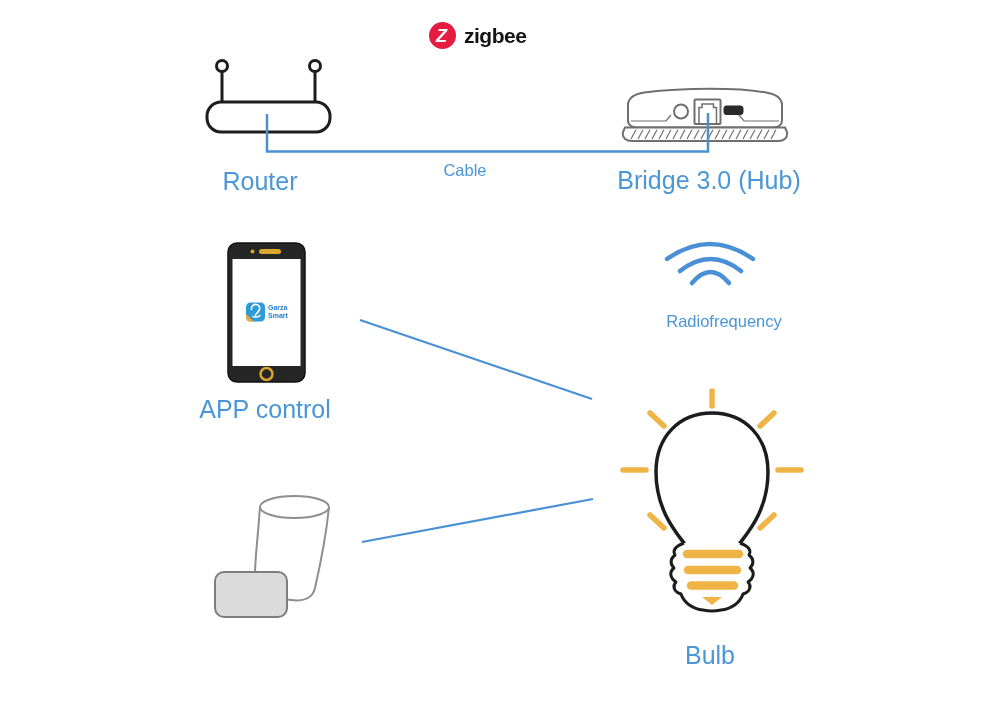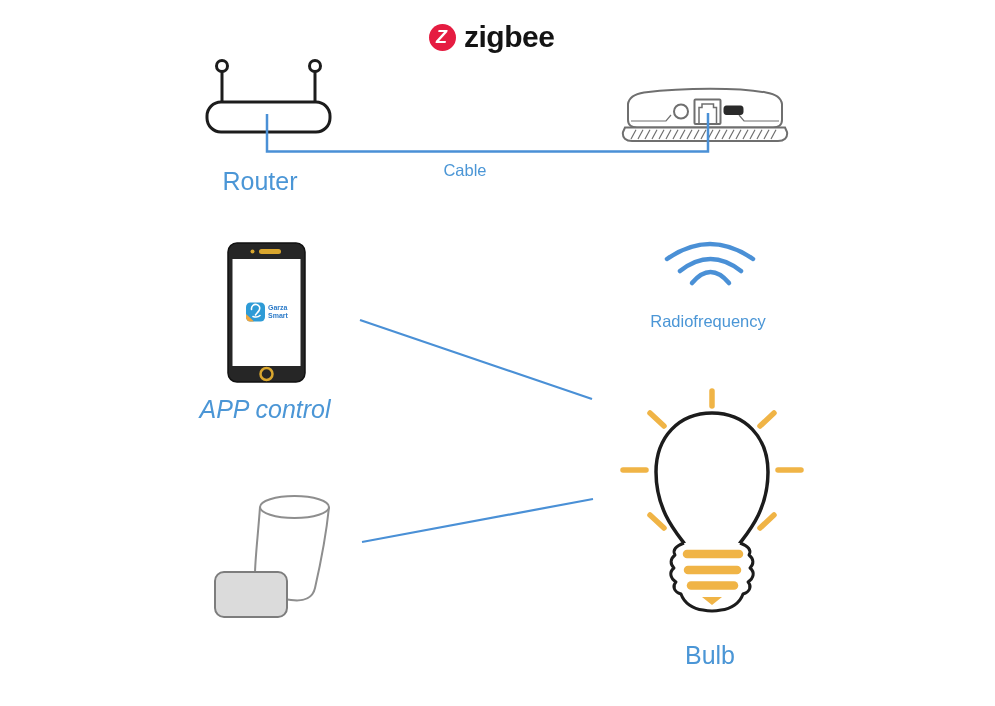"zigbee" .wordmark { font-size: 30px -> 21px }
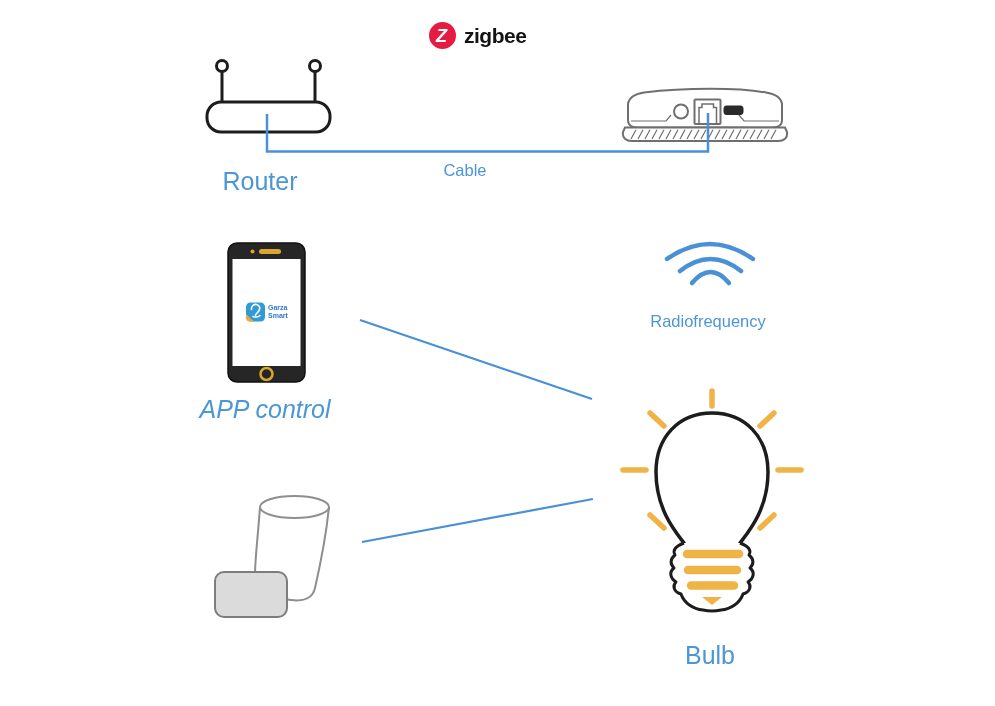"Bridge 3.0 (Hub)" div.lbl { html: none -> <div>Bridge 3.0 (Hub)</div> }
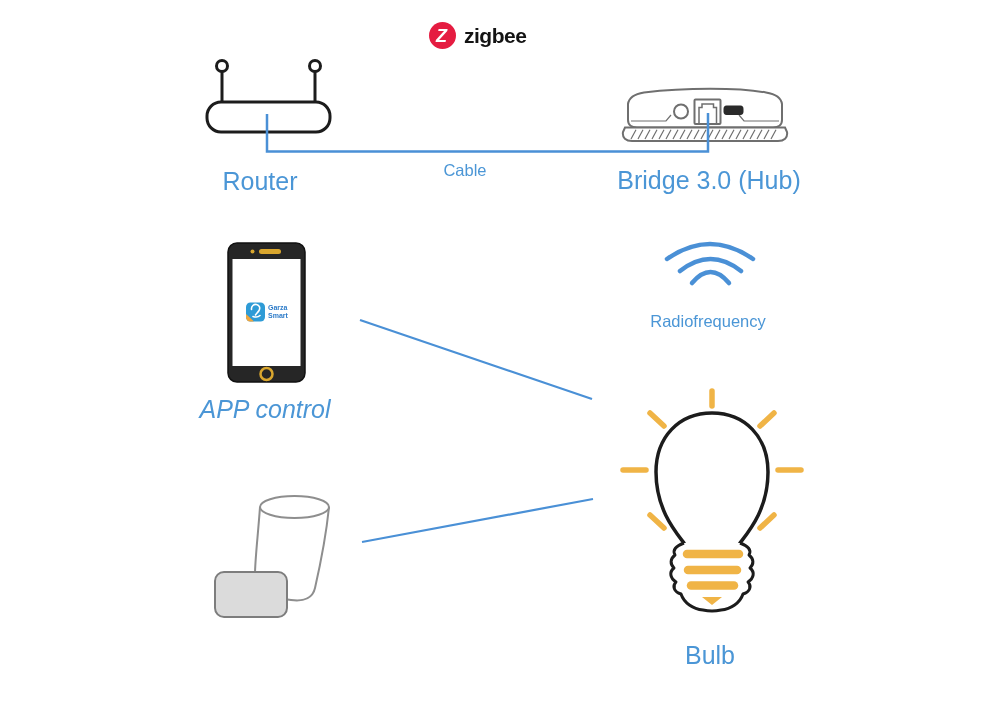"Radiofrequency" div.lbl { left: 708px -> 724px }
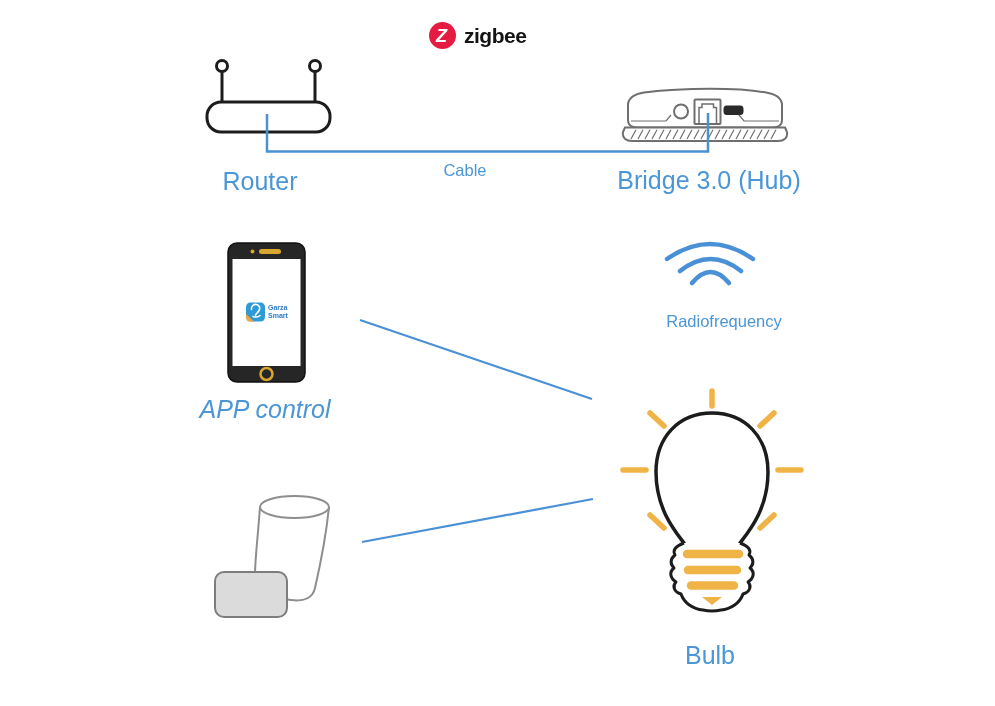"APP control" div.lbl { font-style: italic -> none }
